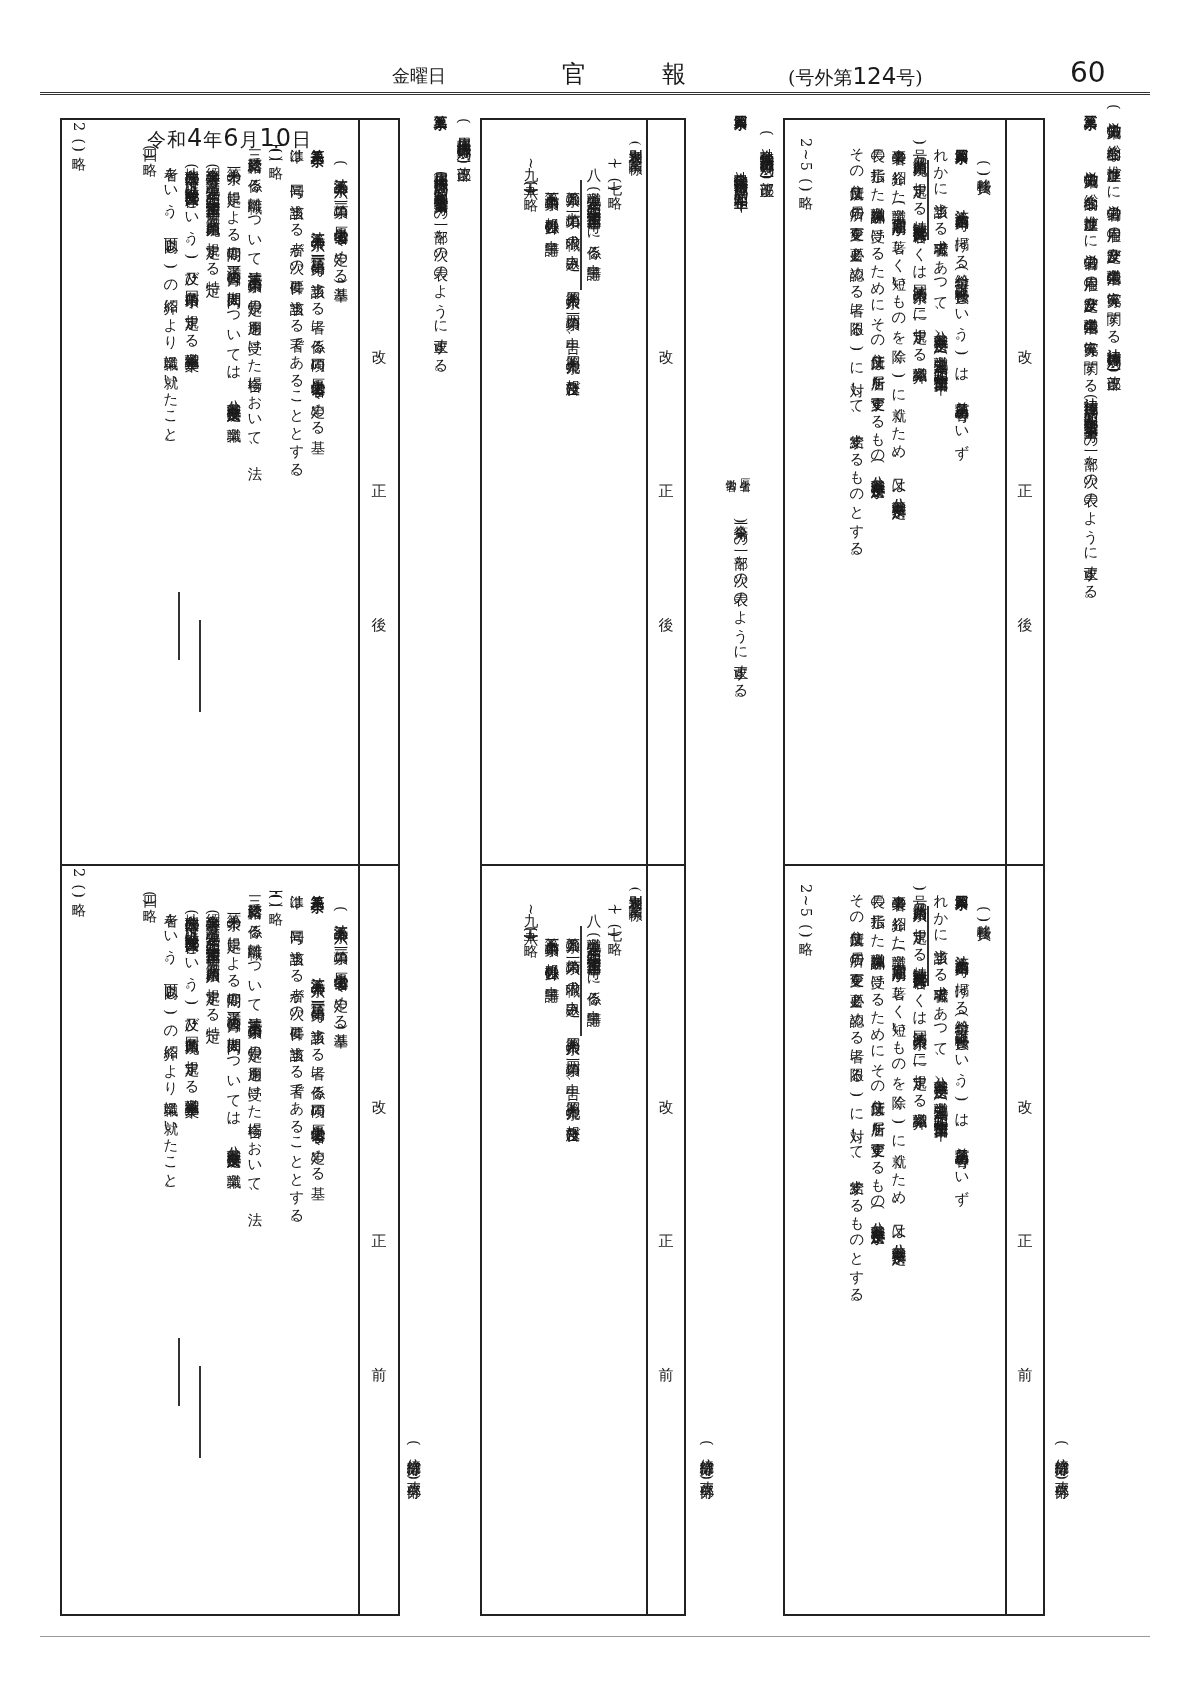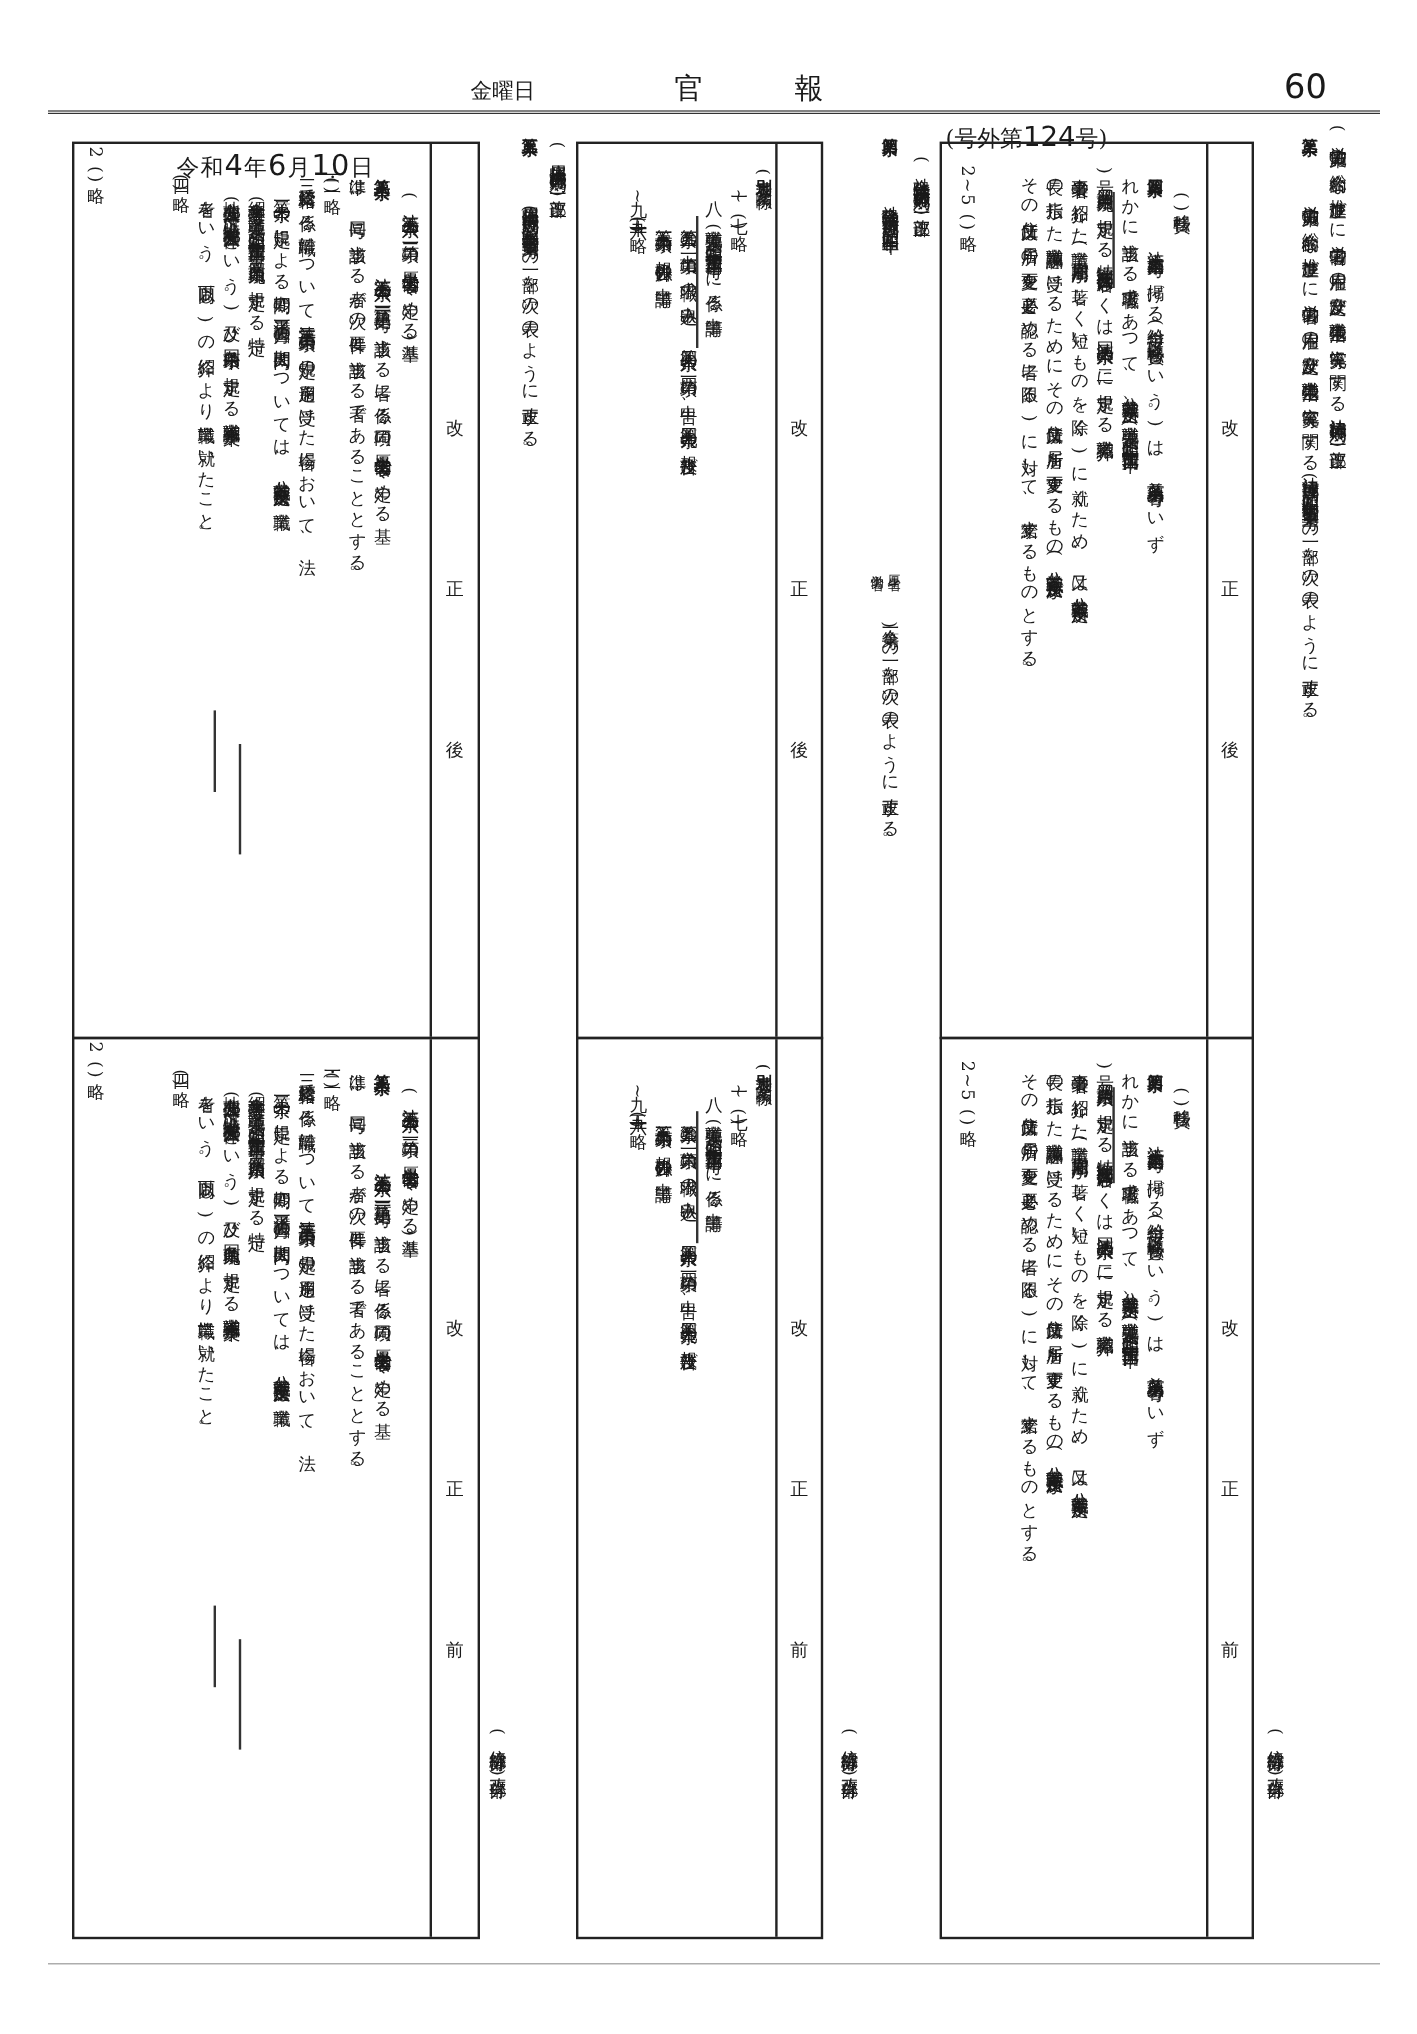"(号外第124号)" .header .issue { margin-top: 39px -> none }
